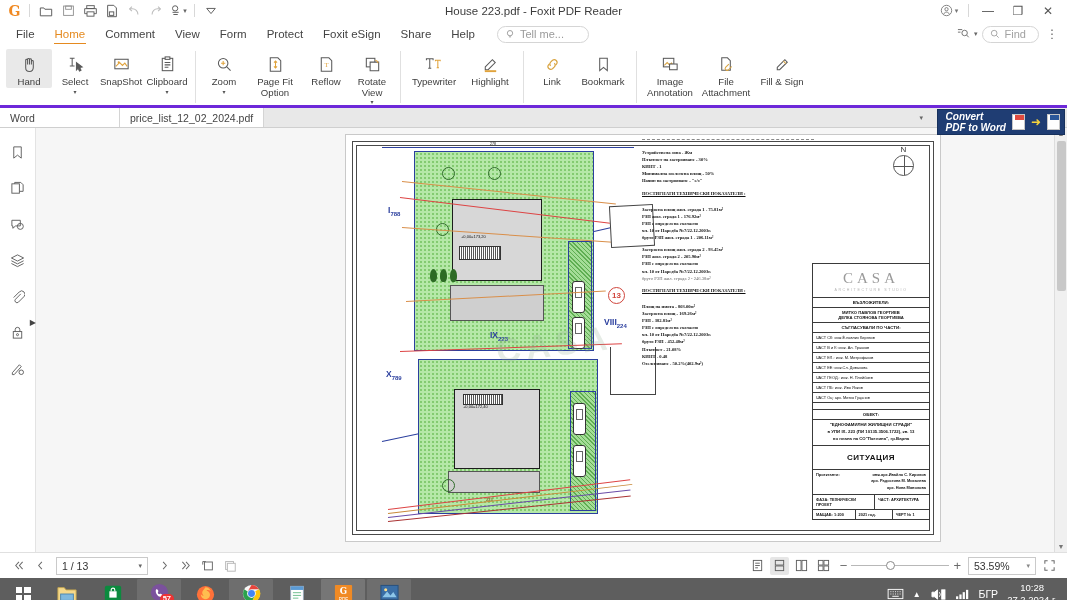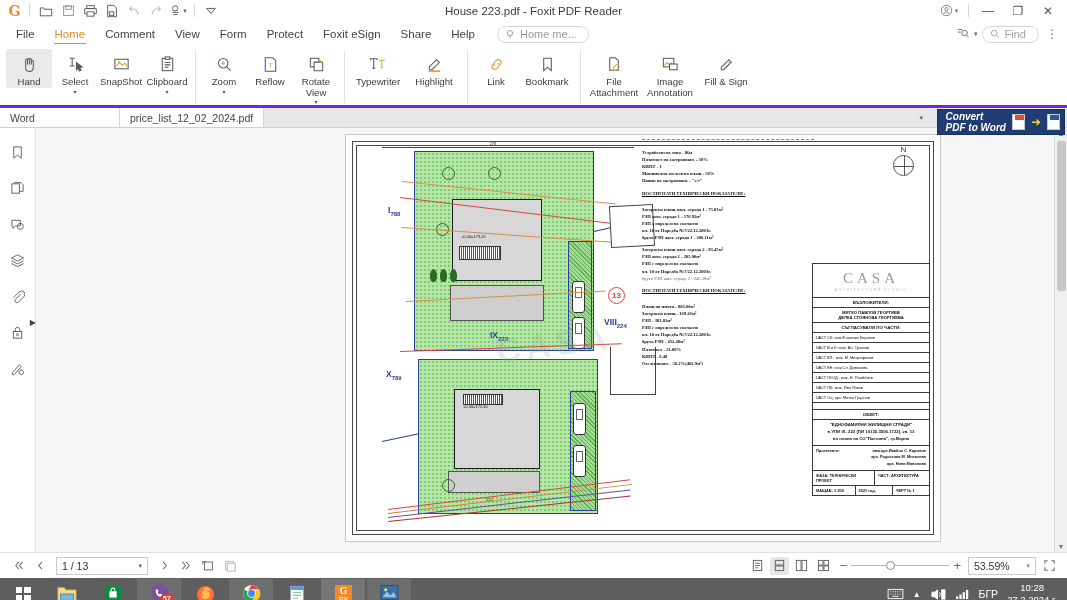"Home me..." span { text: Home -> Tell }
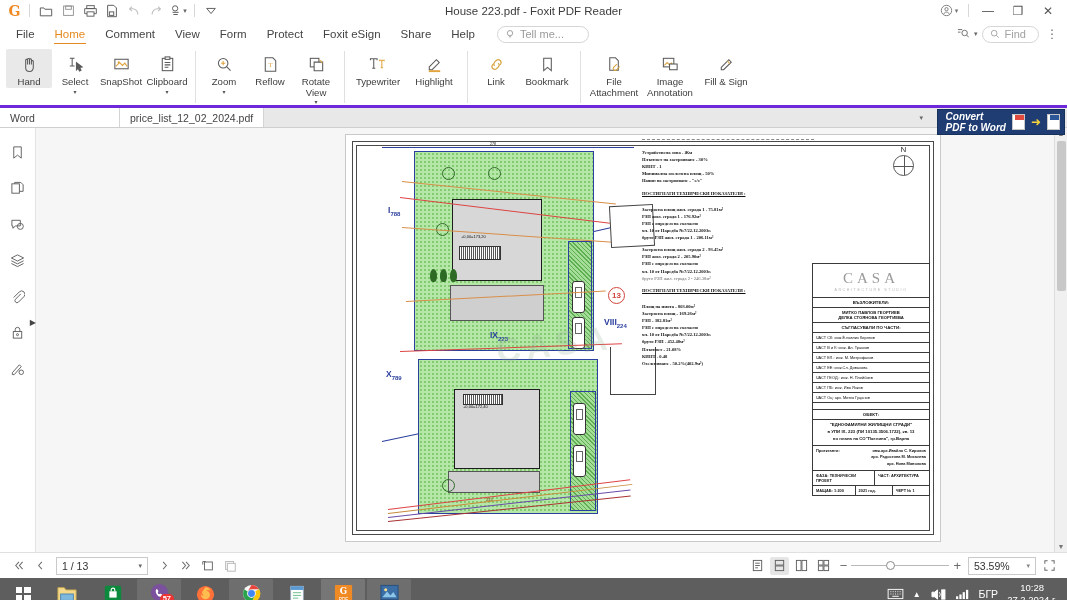"Page Fit Option" div.rb-item { html: none -> <div> <span> <svg> <path></path> <path></path> </svg> </span> <span>Page Fit Option</span> </div> }
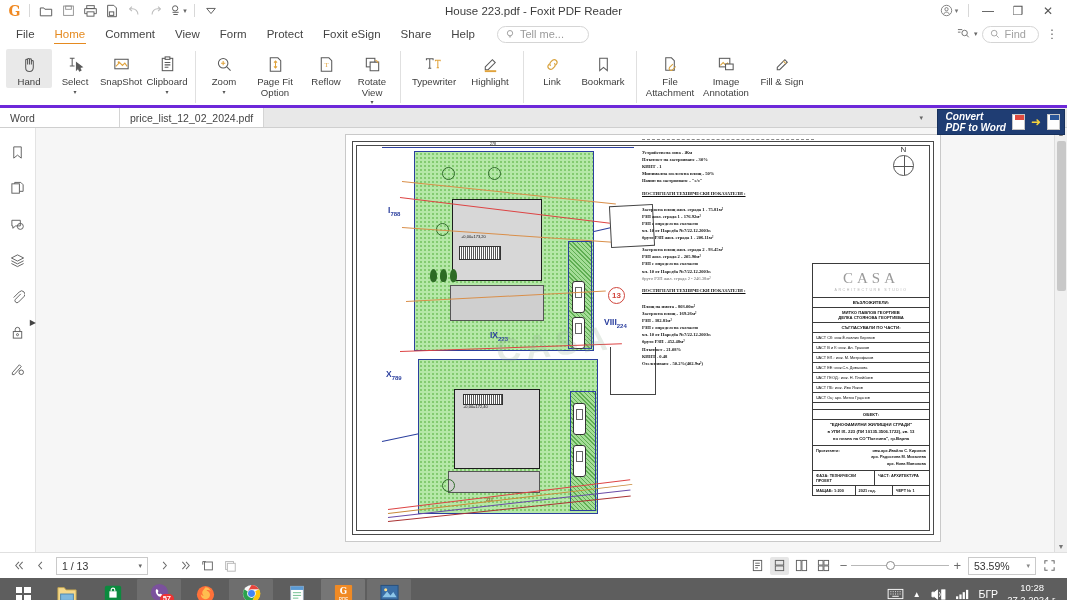"File Attachment" div.rb-item { order: before "Image Annotation" -> after "Image Annotation" }
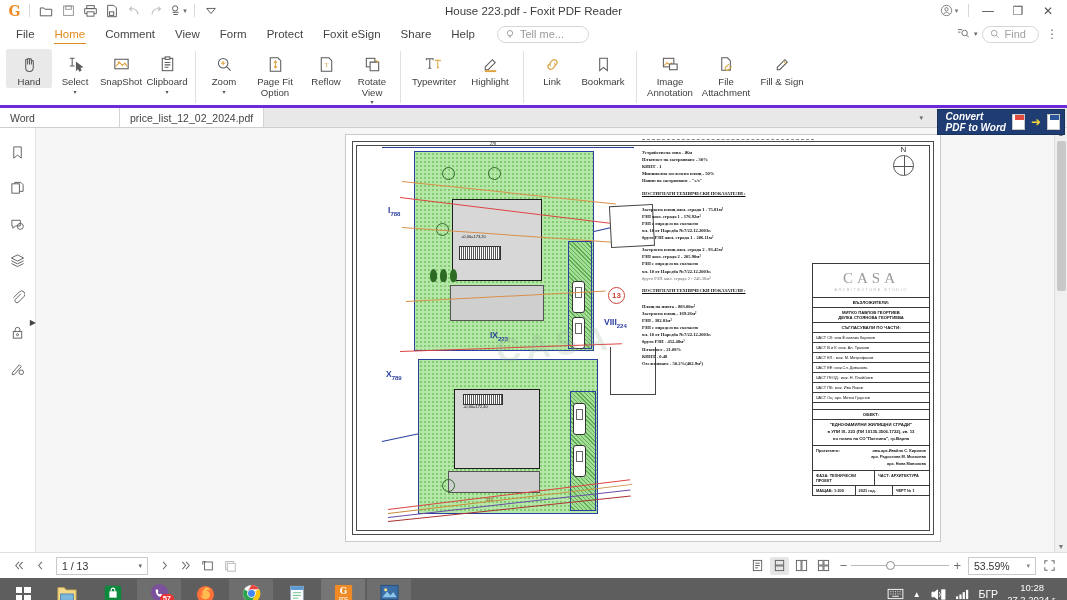"СИТУАЦИЯ" div.tb-row { html: none -> <div>СИТУАЦИЯ</div> }
